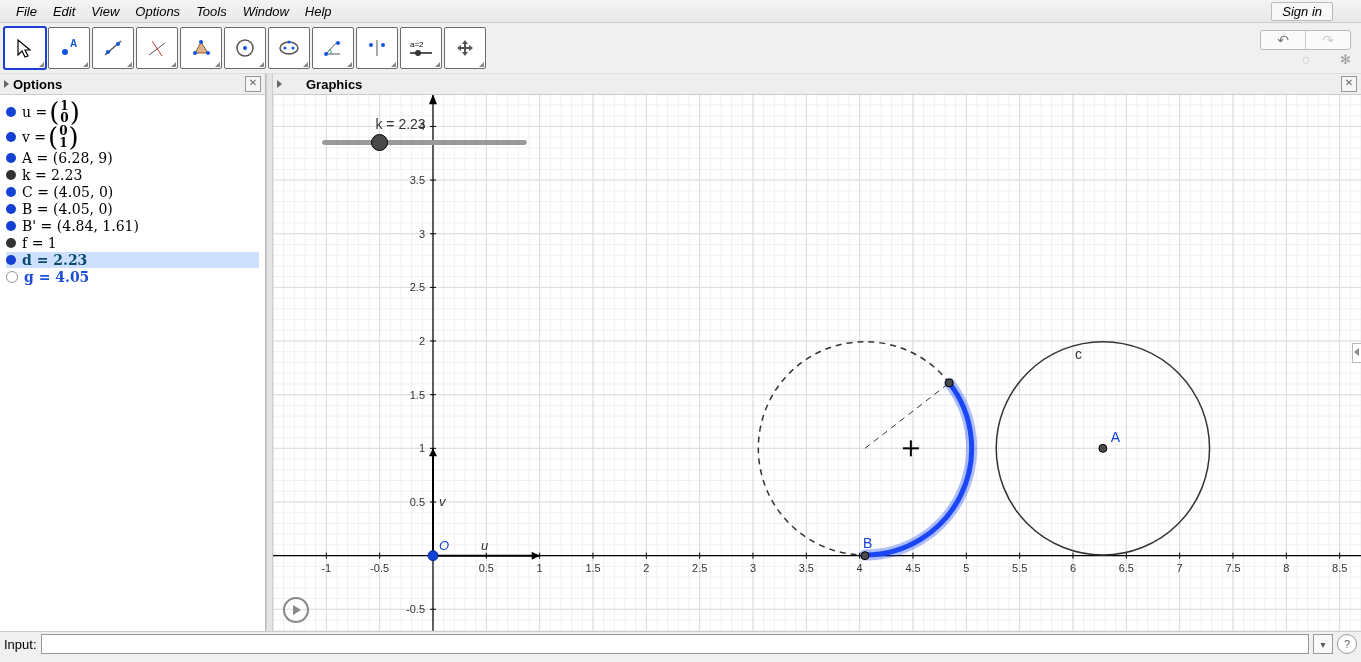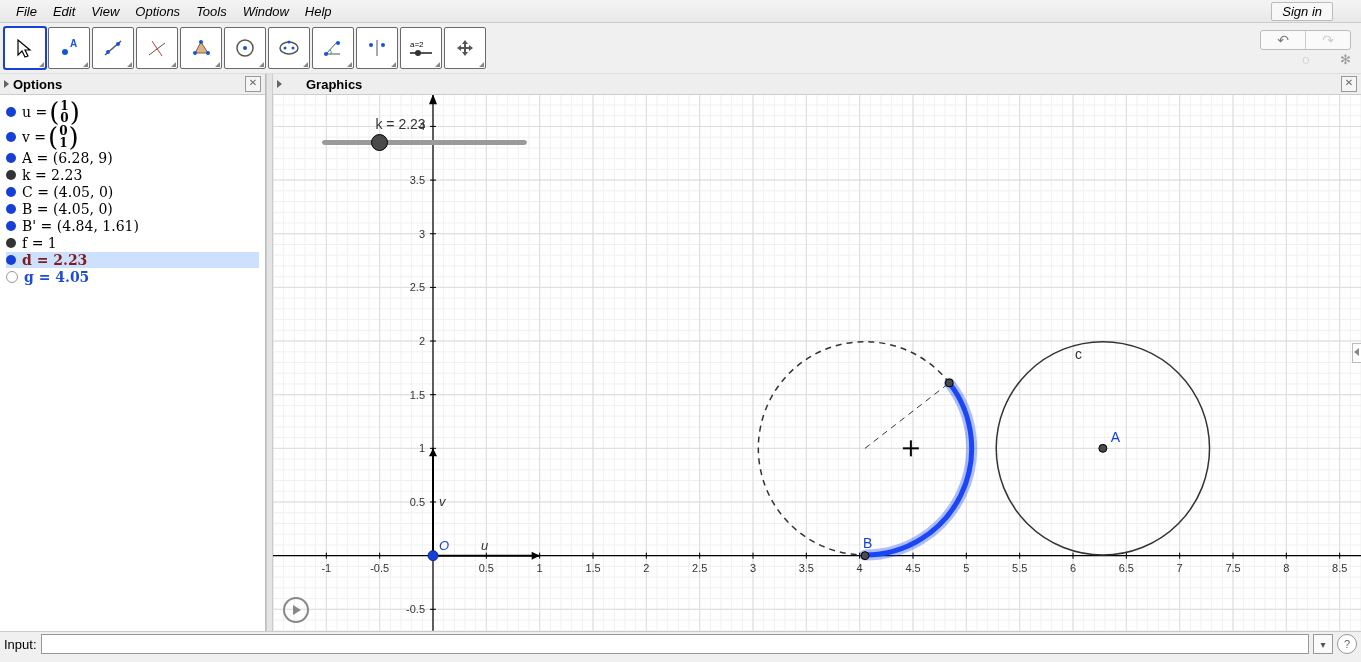"d = 2.23" span { color: #7f1d1d -> #0c4a6e }
